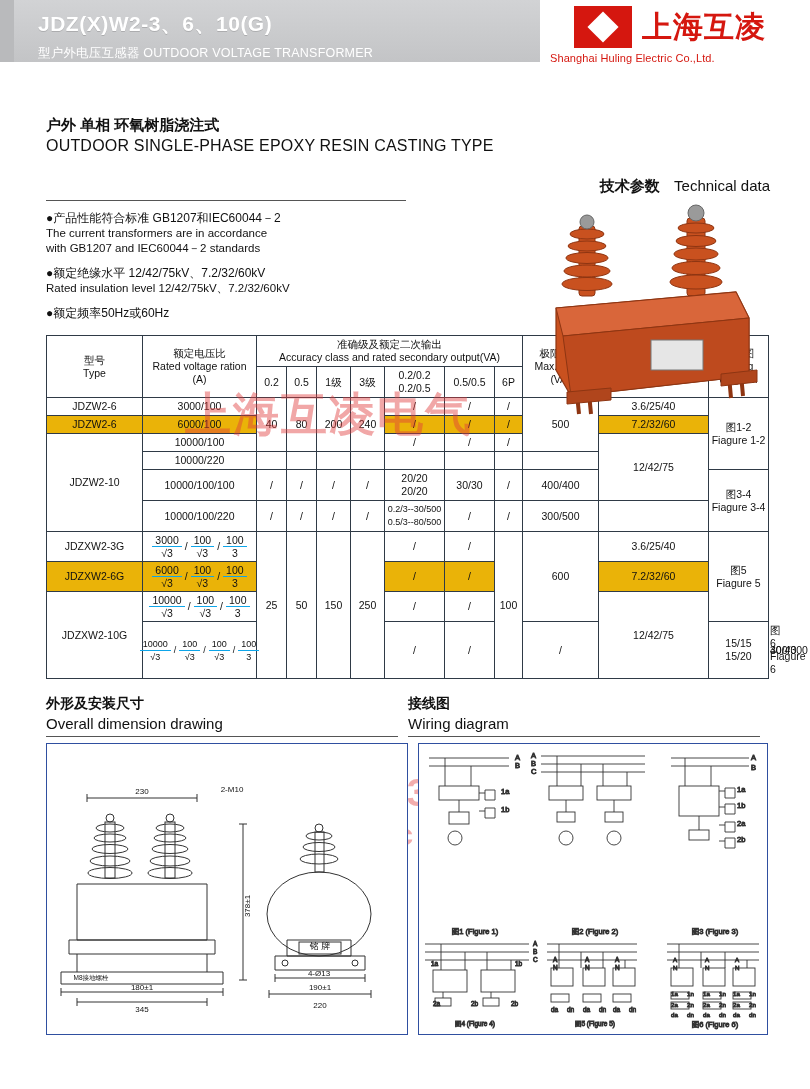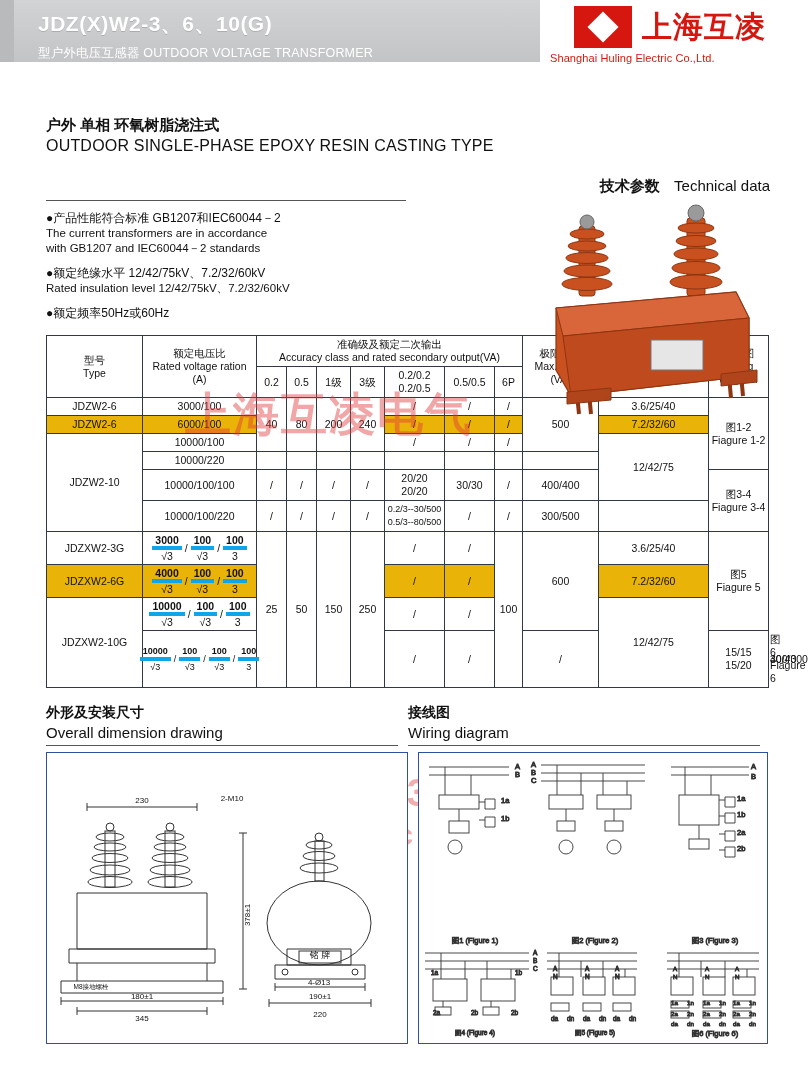"3000" .frac .num { border-bottom: 4px solid #0ea5e9 -> 1px solid #0ea5e9; font-weight: bold -> none }
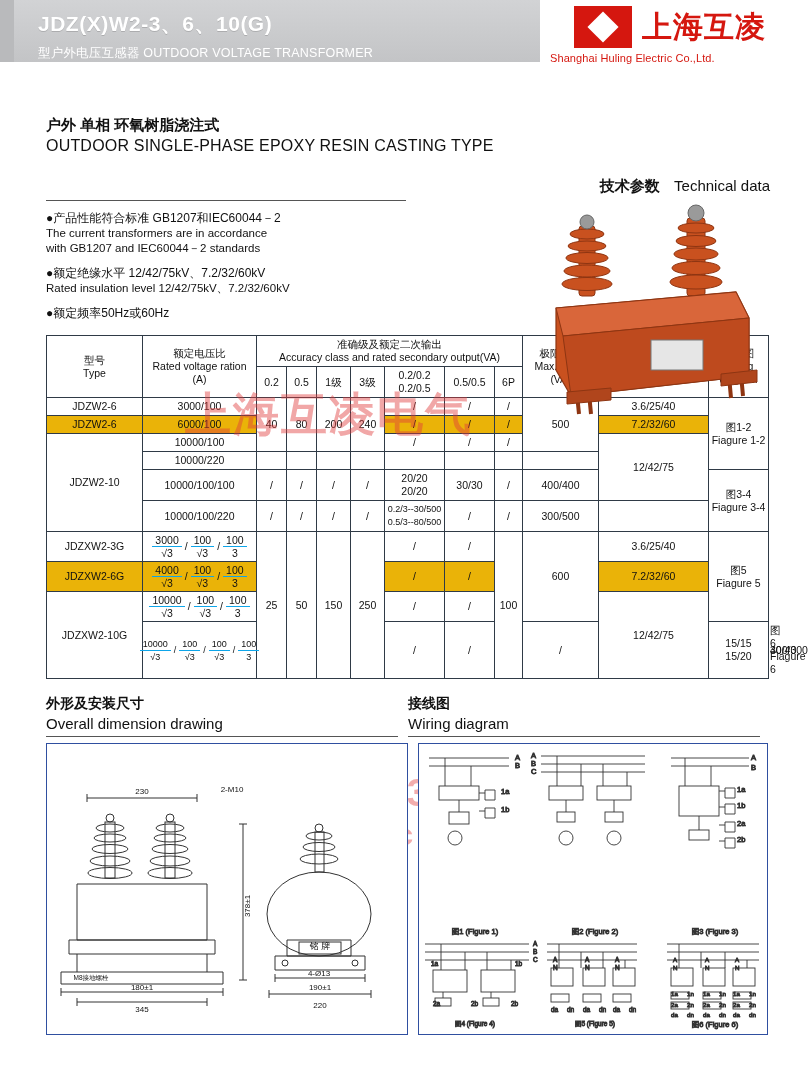"4000" span.num { text: 4000 -> 6000 }
